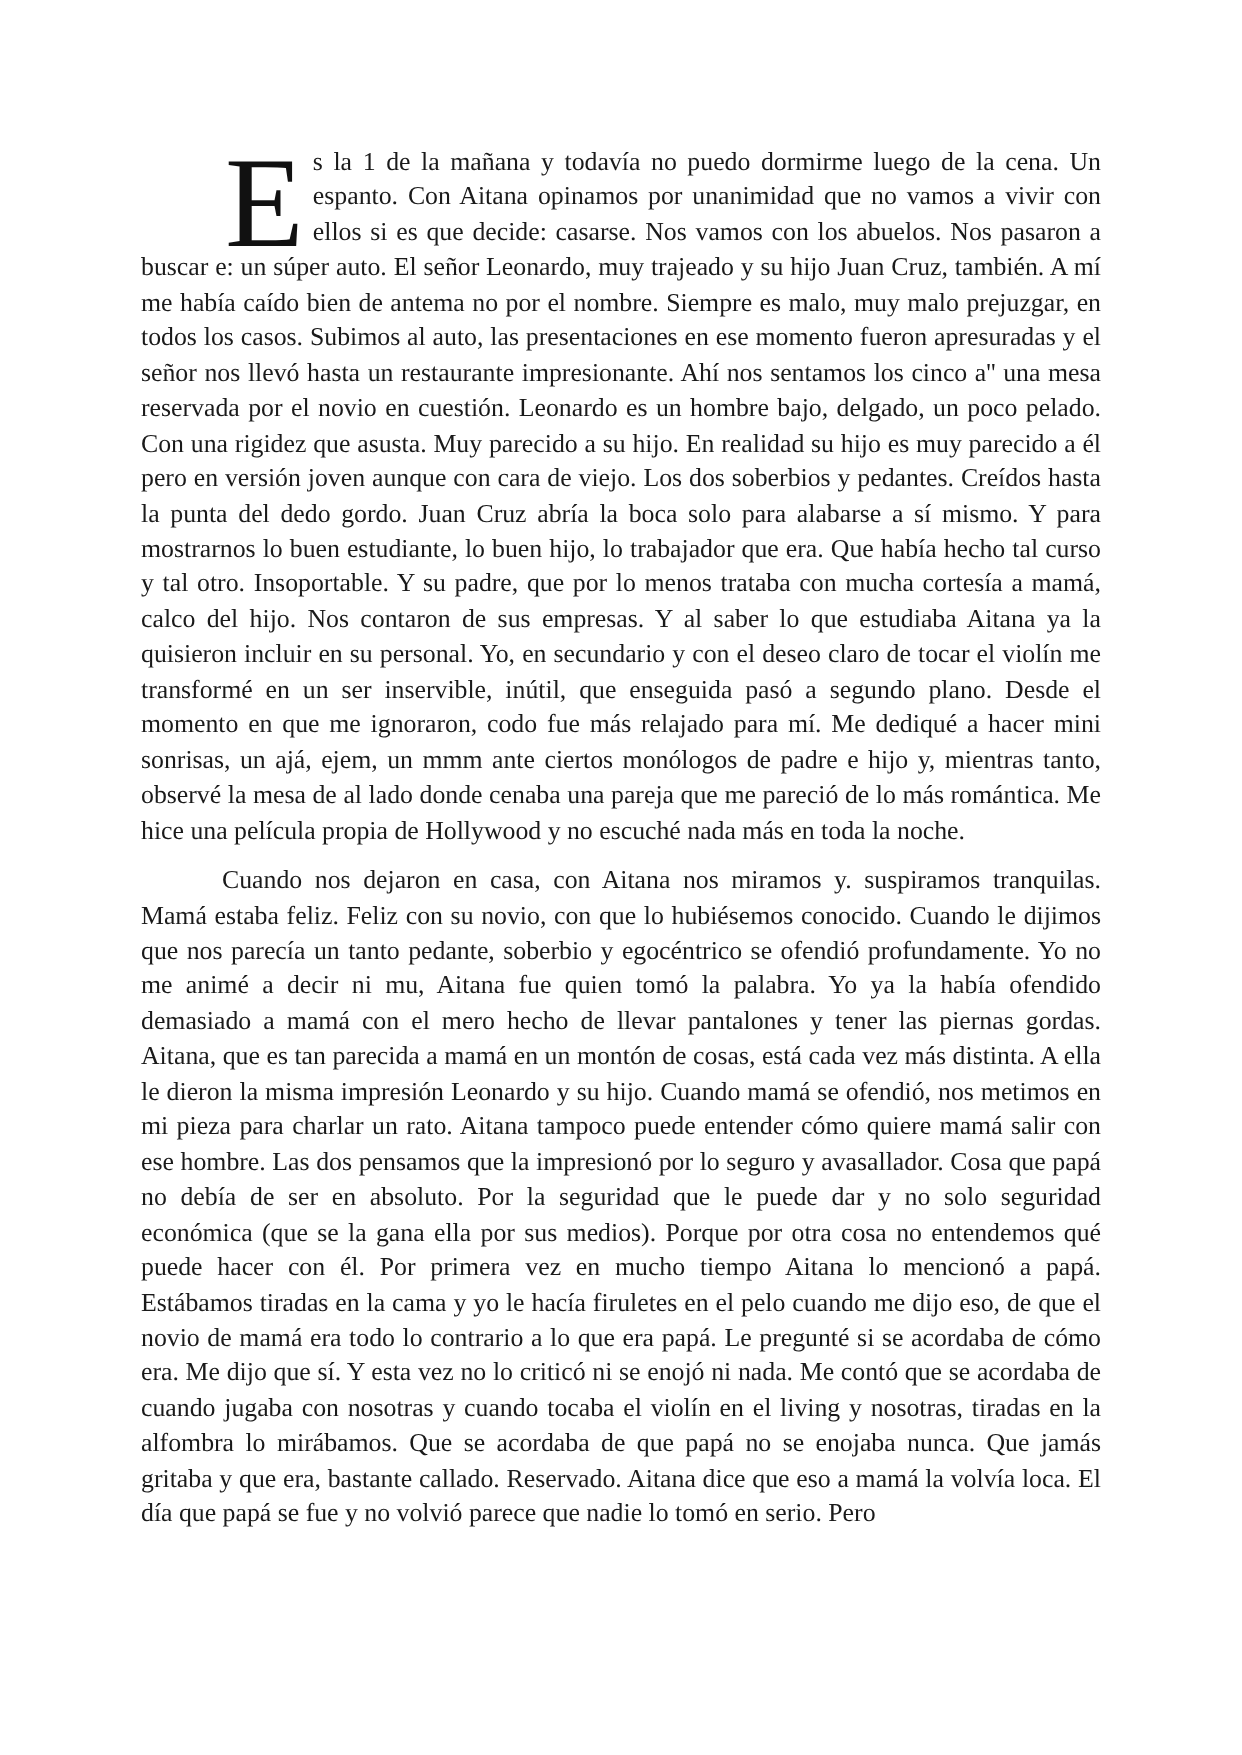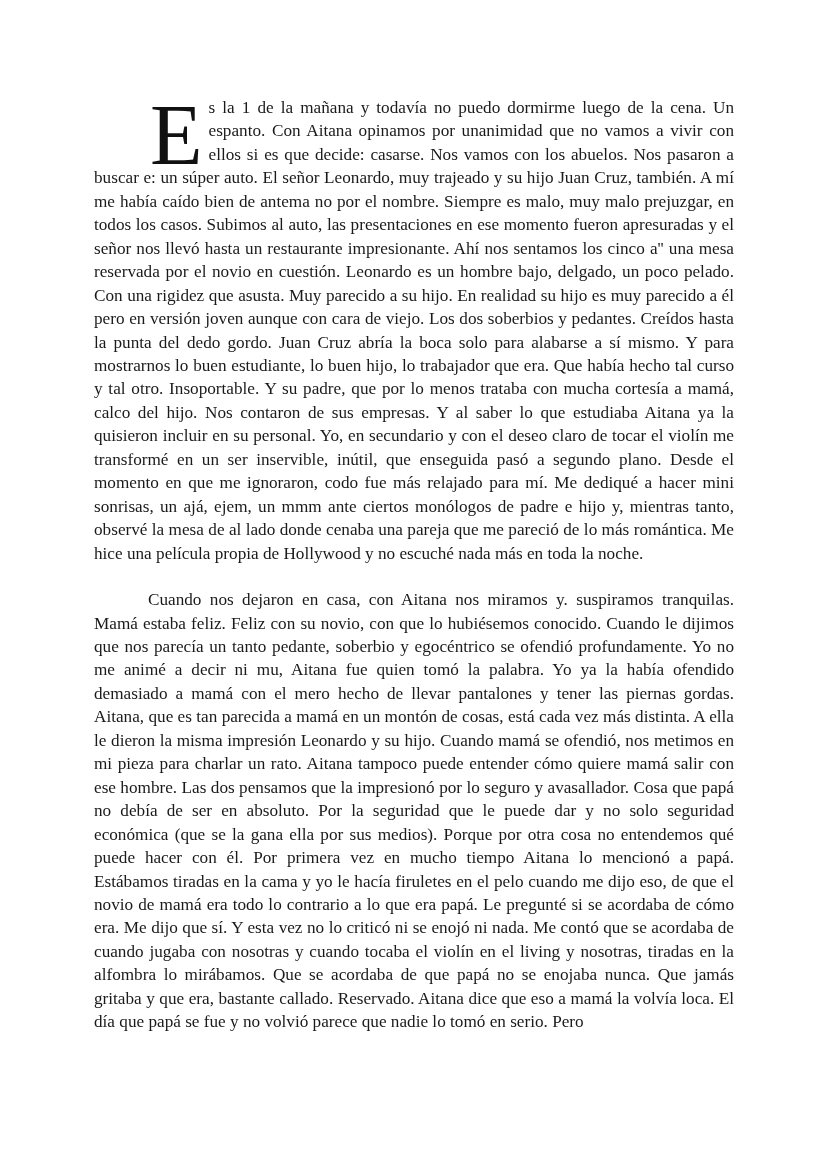"Cuando nos dejaron en casa," .para-second { margin-top: 23px -> 10px }
